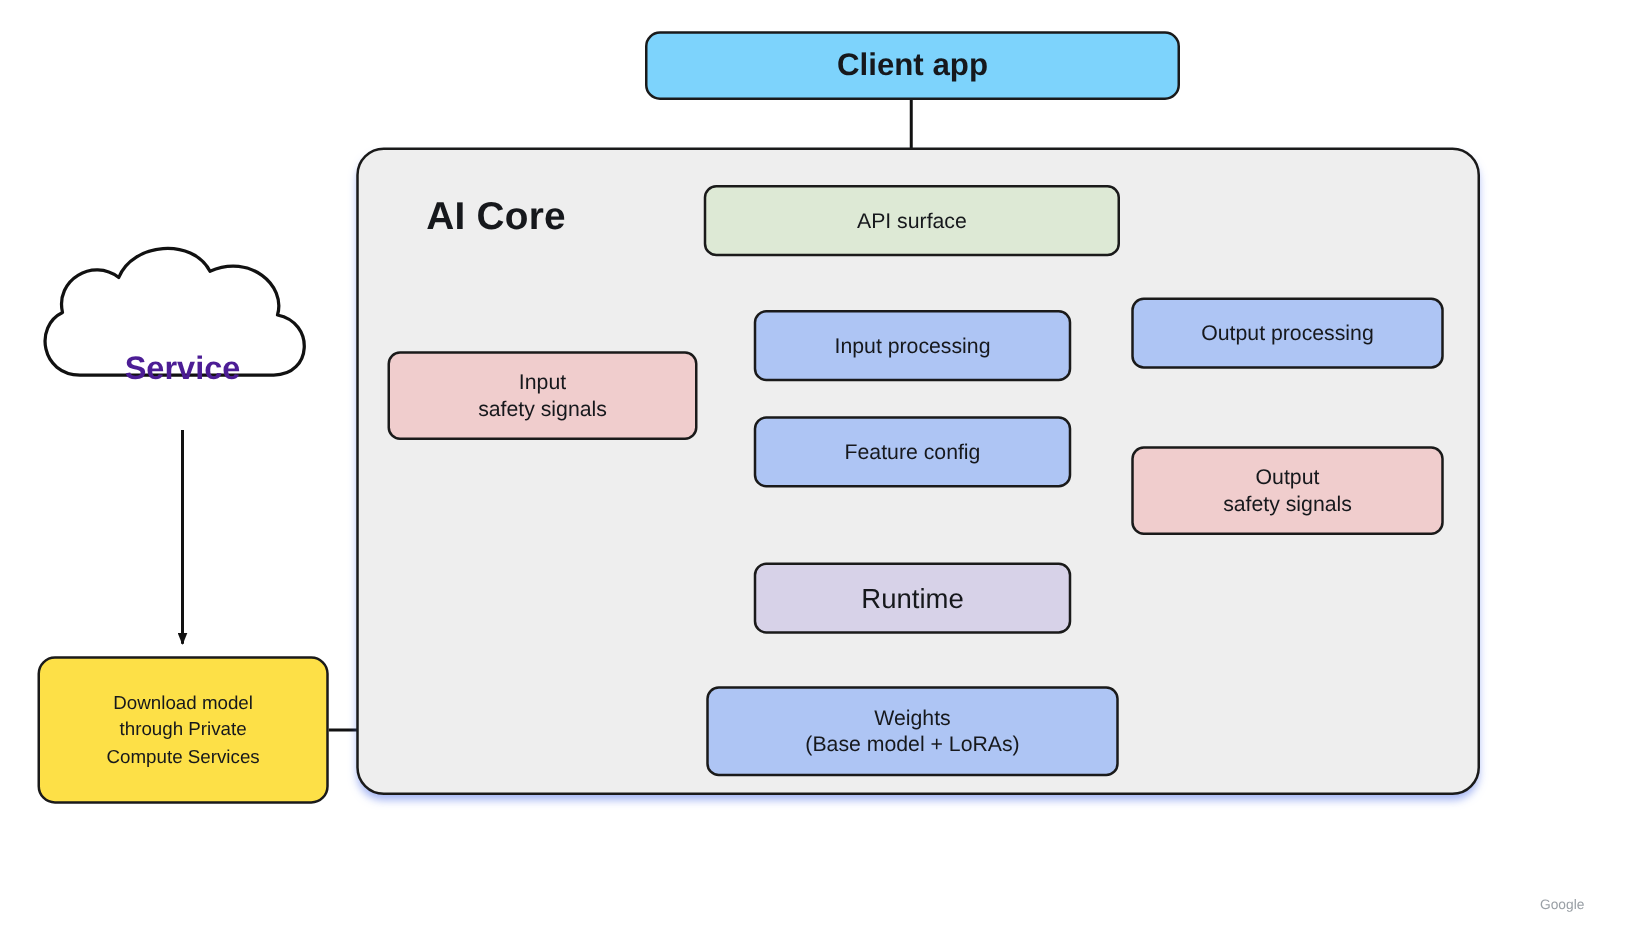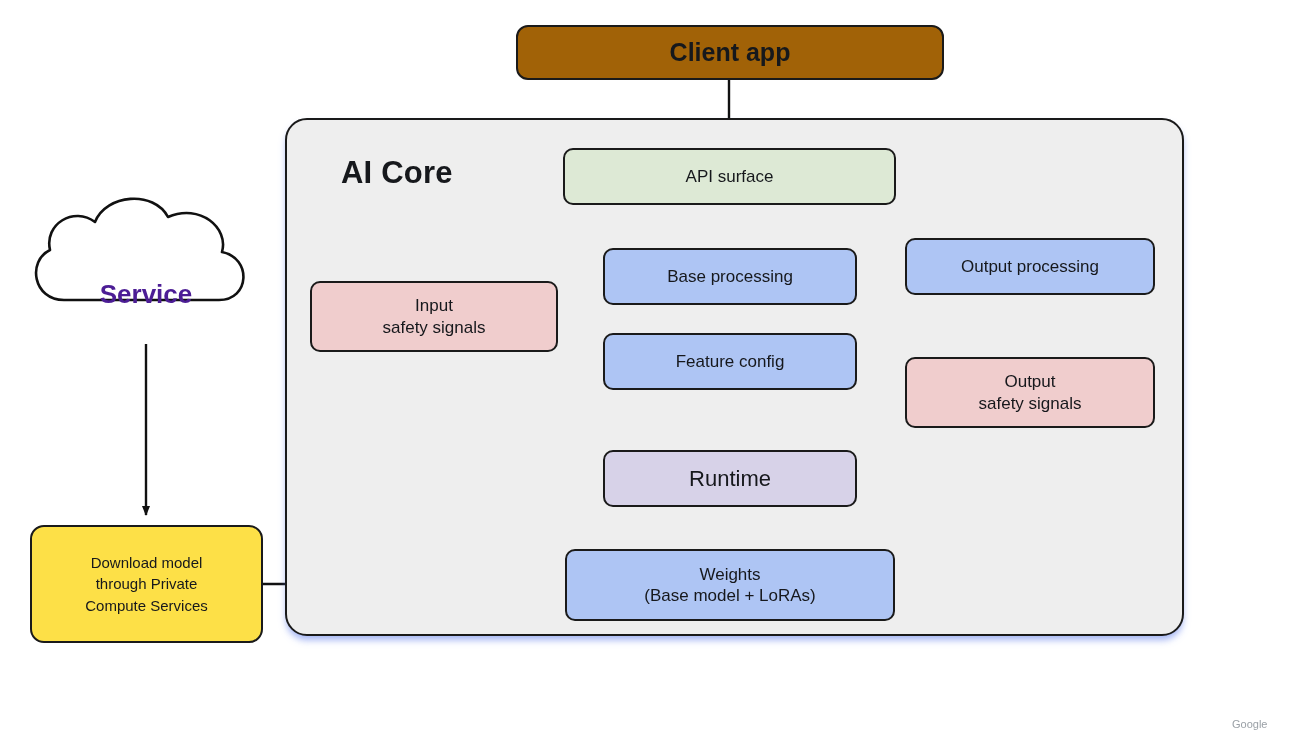"Client app" .node-client { background: #a16207 -> #7dd3fc }
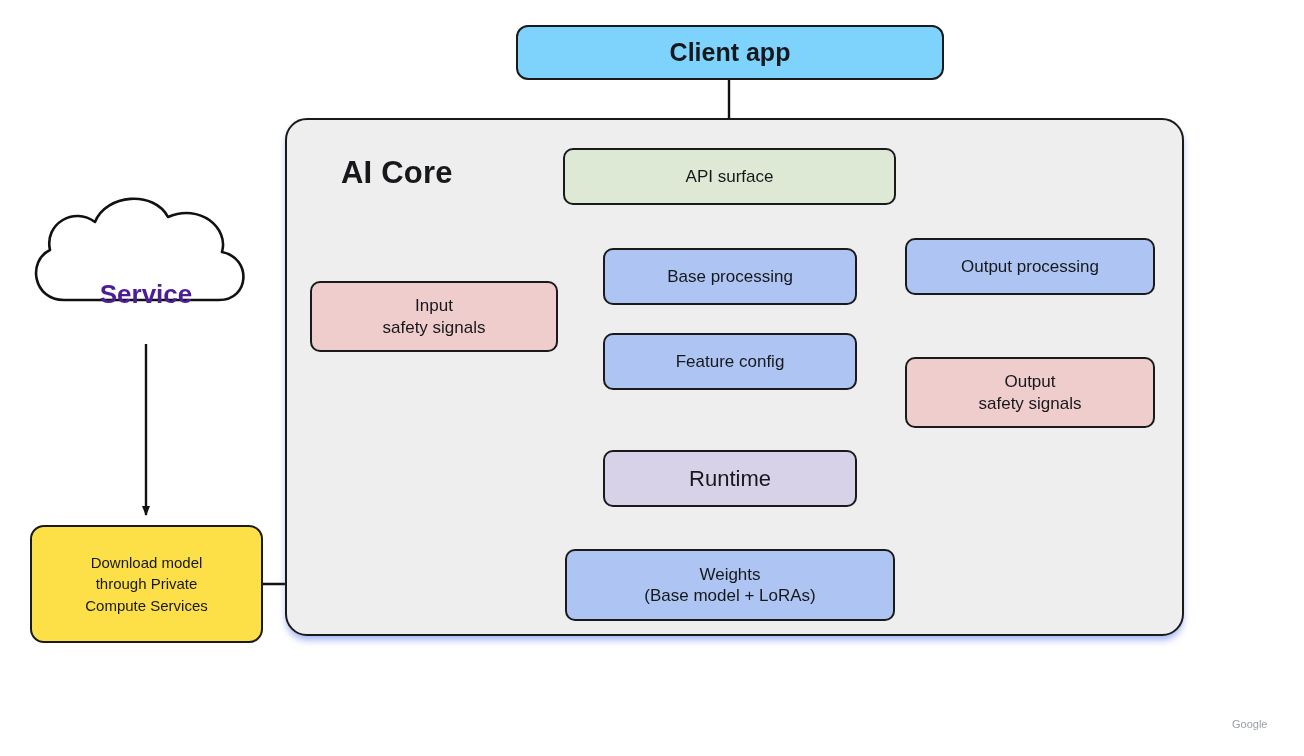"Base processing" div.node { text: Base -> Input }
